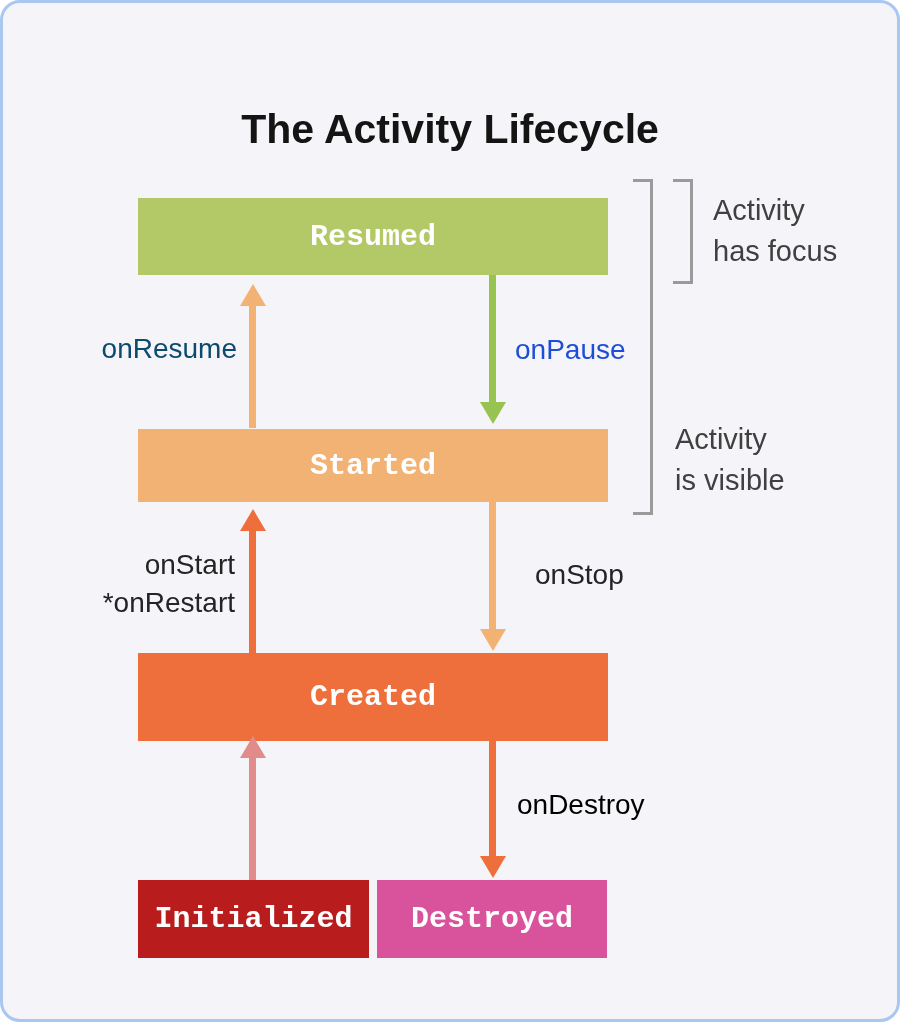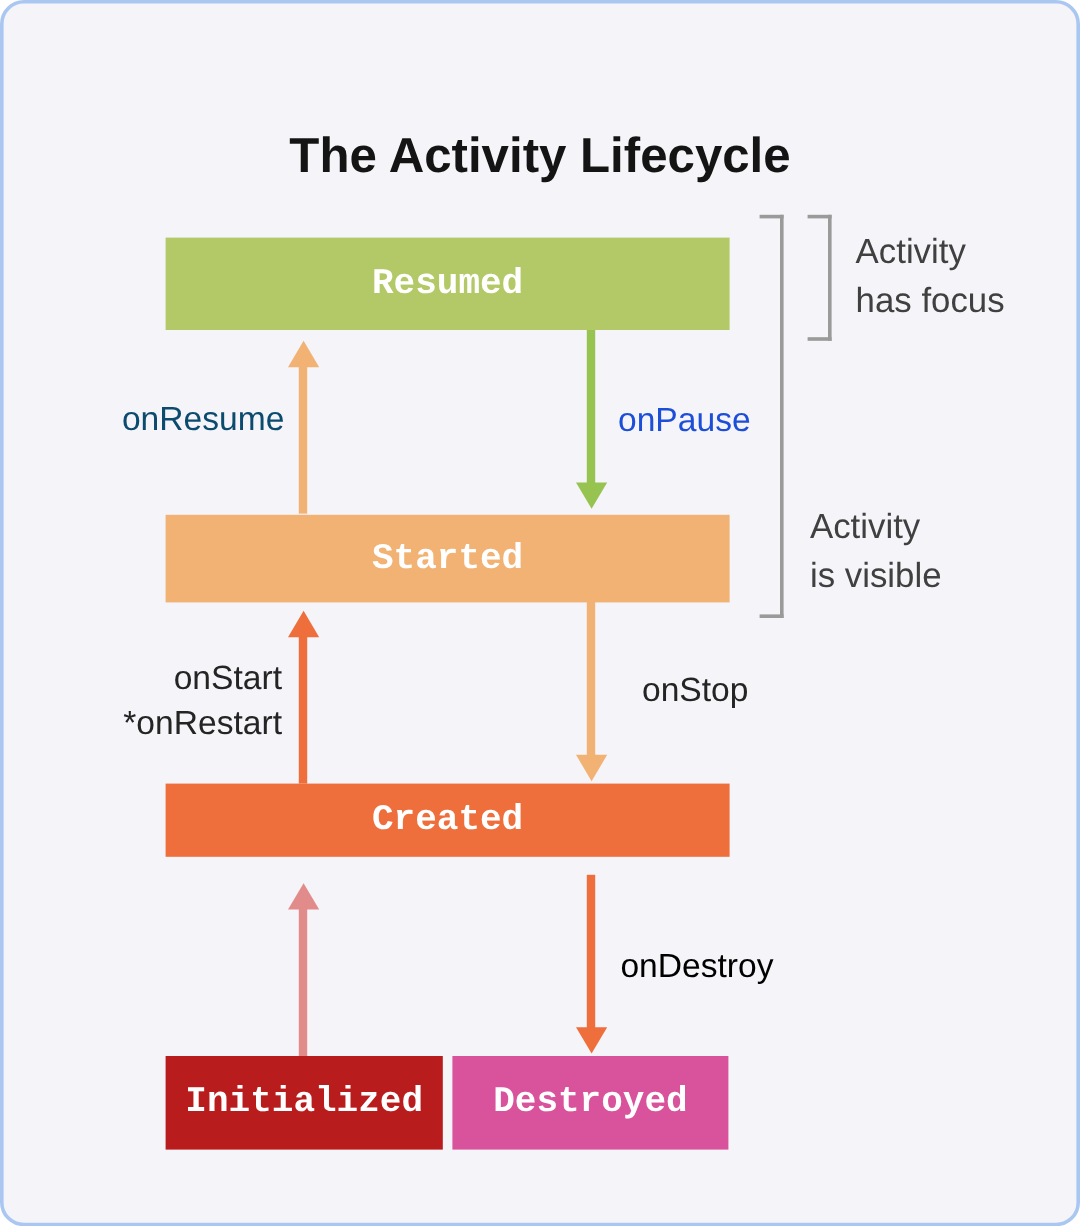"Created" #state-created { height: 61px -> 88px }
